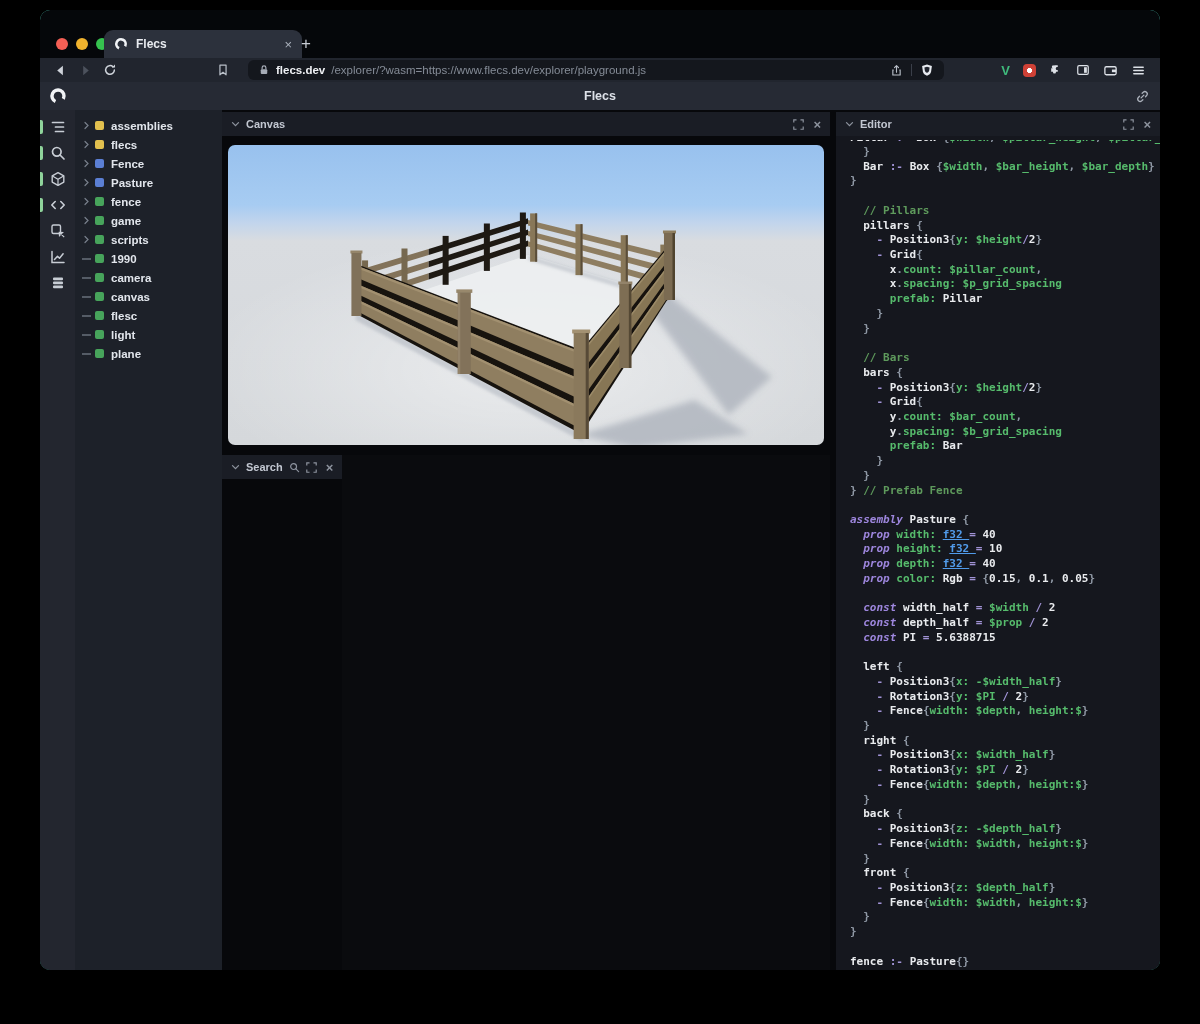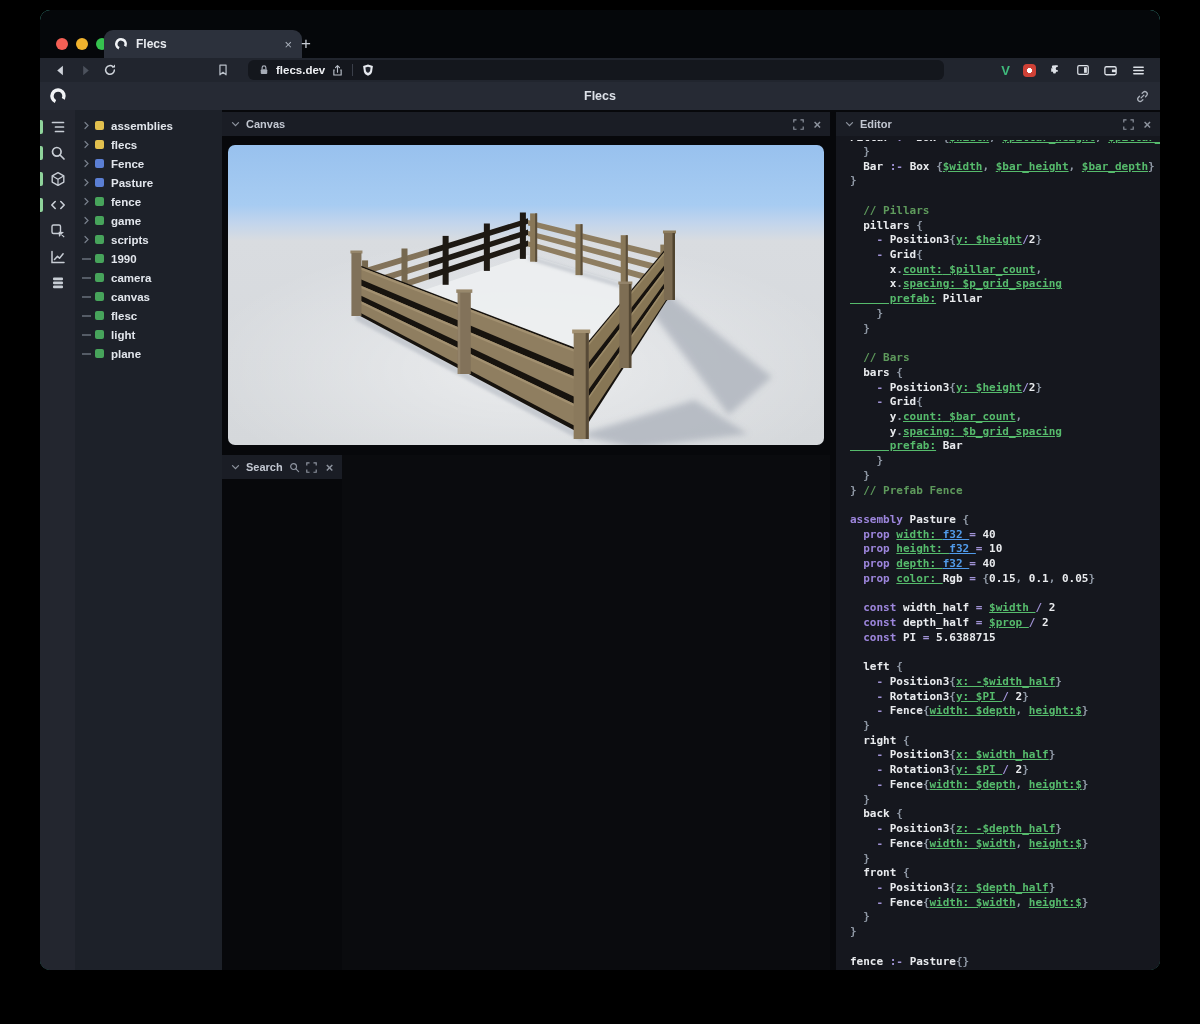"/explorer/?wasm=https://www.flecs.dev/ex" span.url-path { html: none -> <span>/explorer/?wasm=https://www.flecs.dev/explorer/playground.js</span> }
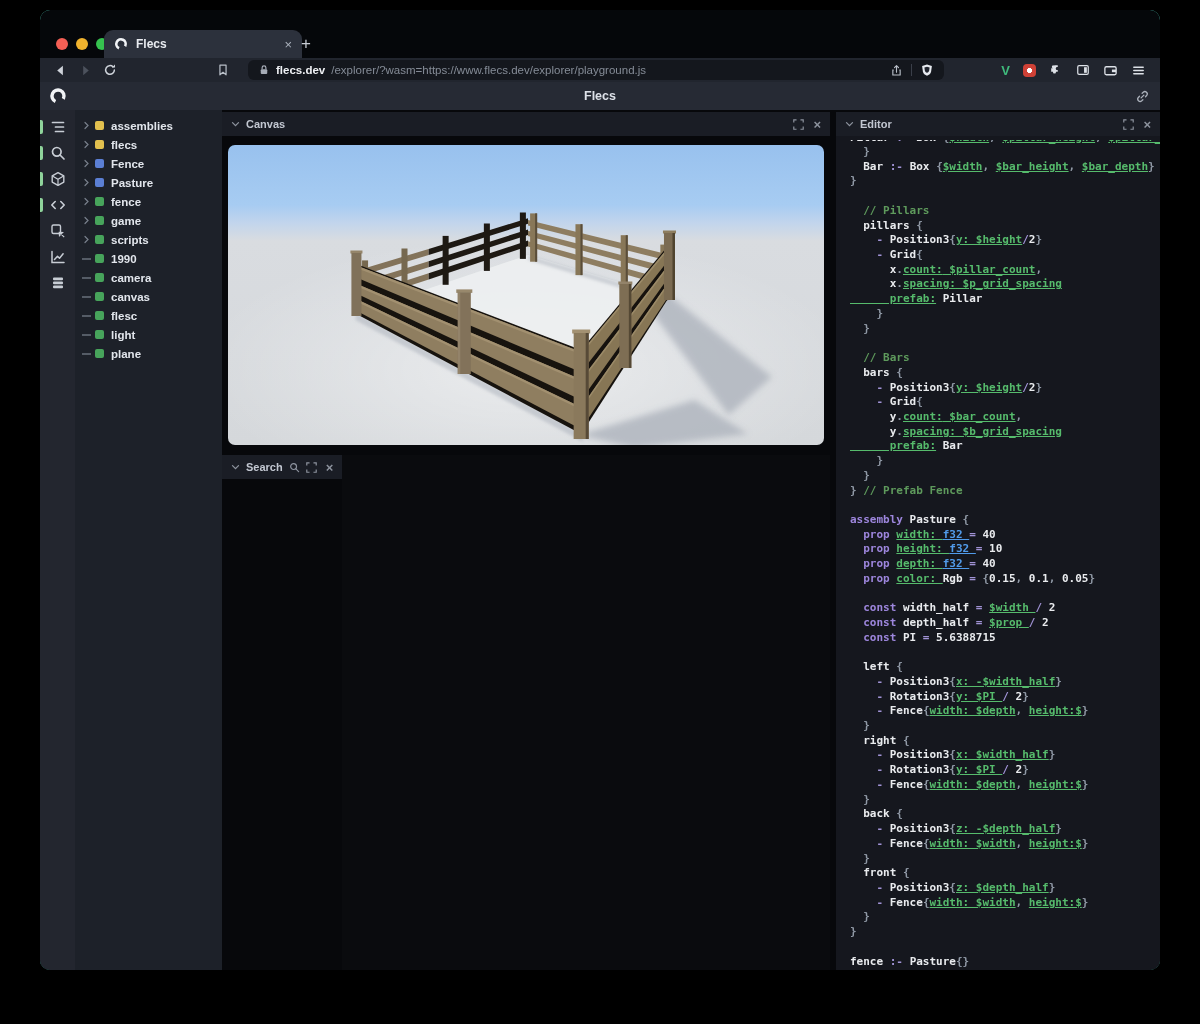"$width" .tok-g { text-decoration: underline -> none }
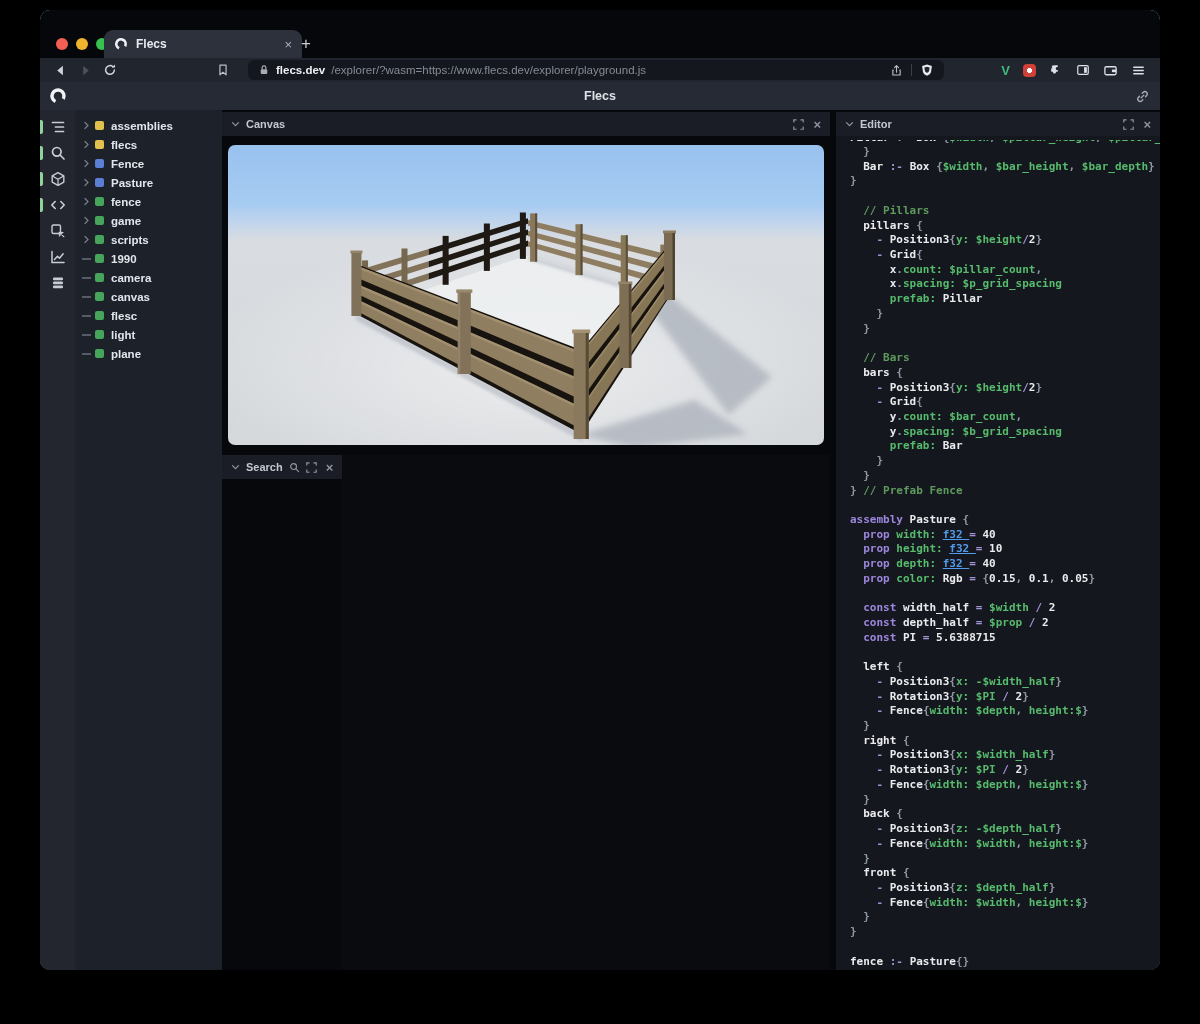"assembly" .tok-k { font-style: none -> italic }
